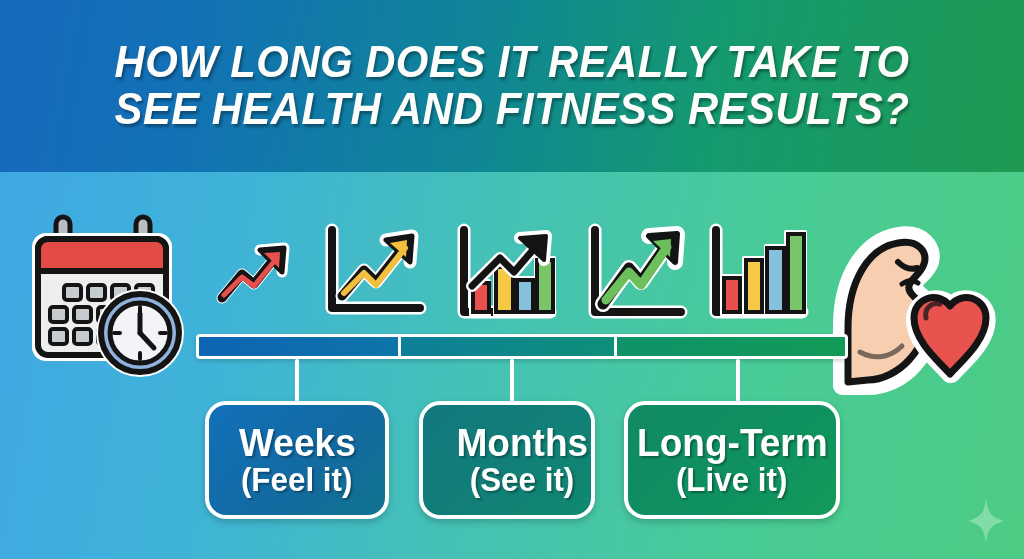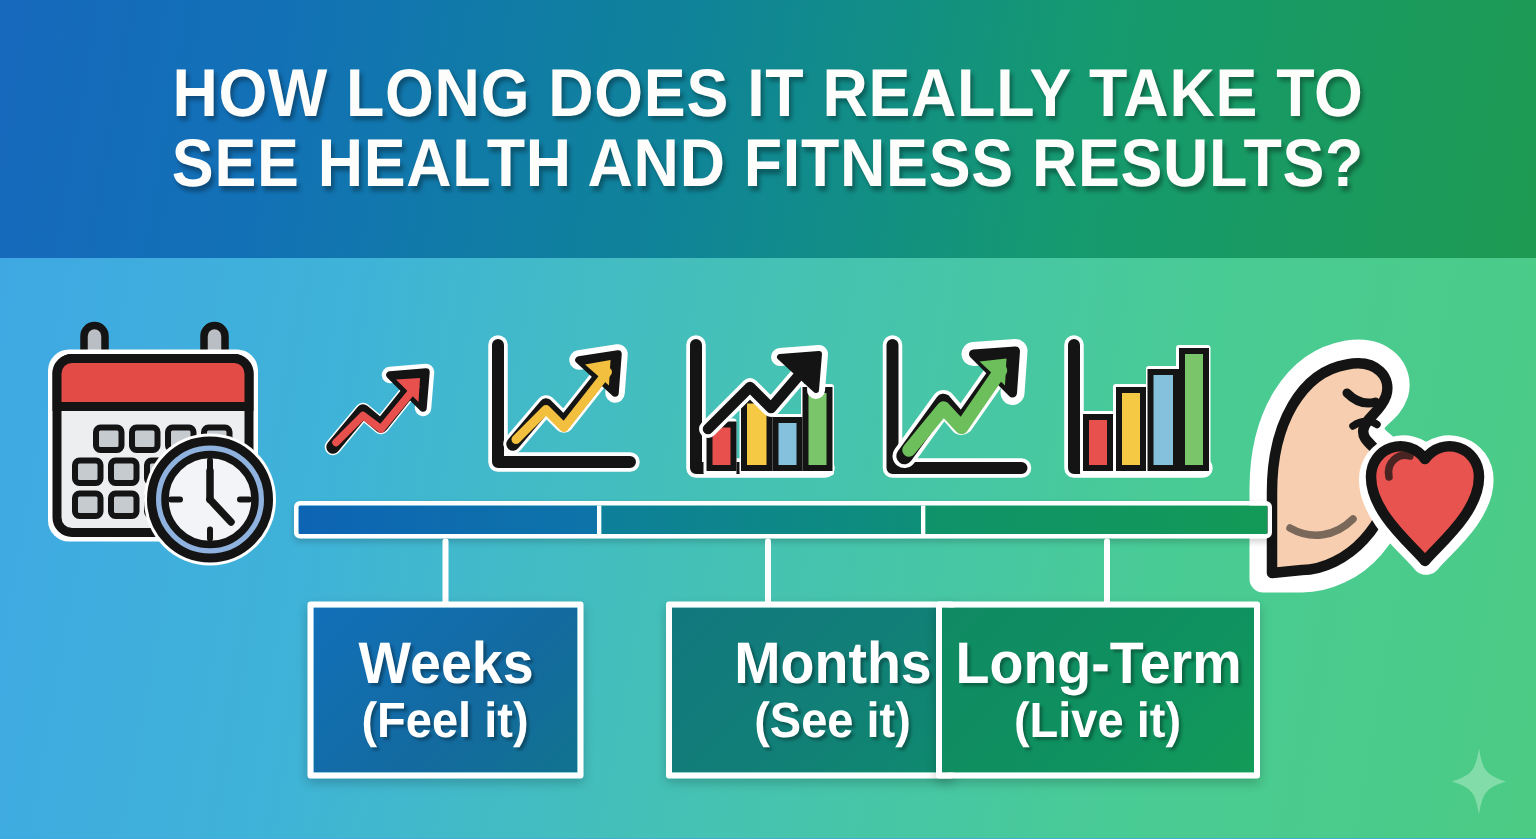"HOW LONG DOES IT REALLY" .header { font-style: none -> italic }
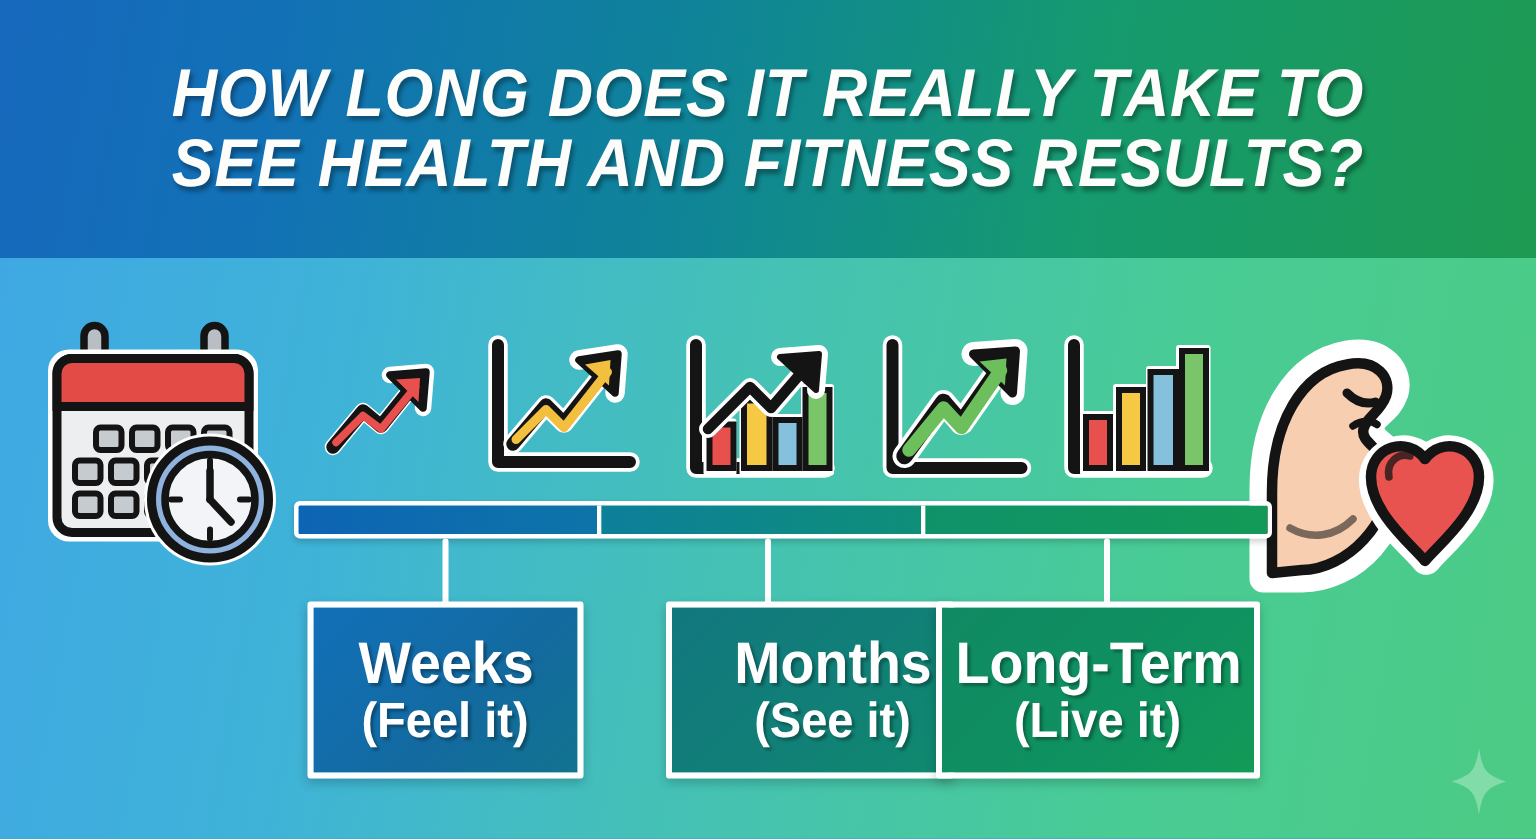"Weeks" .label-box { border-radius: 2px -> 21px }
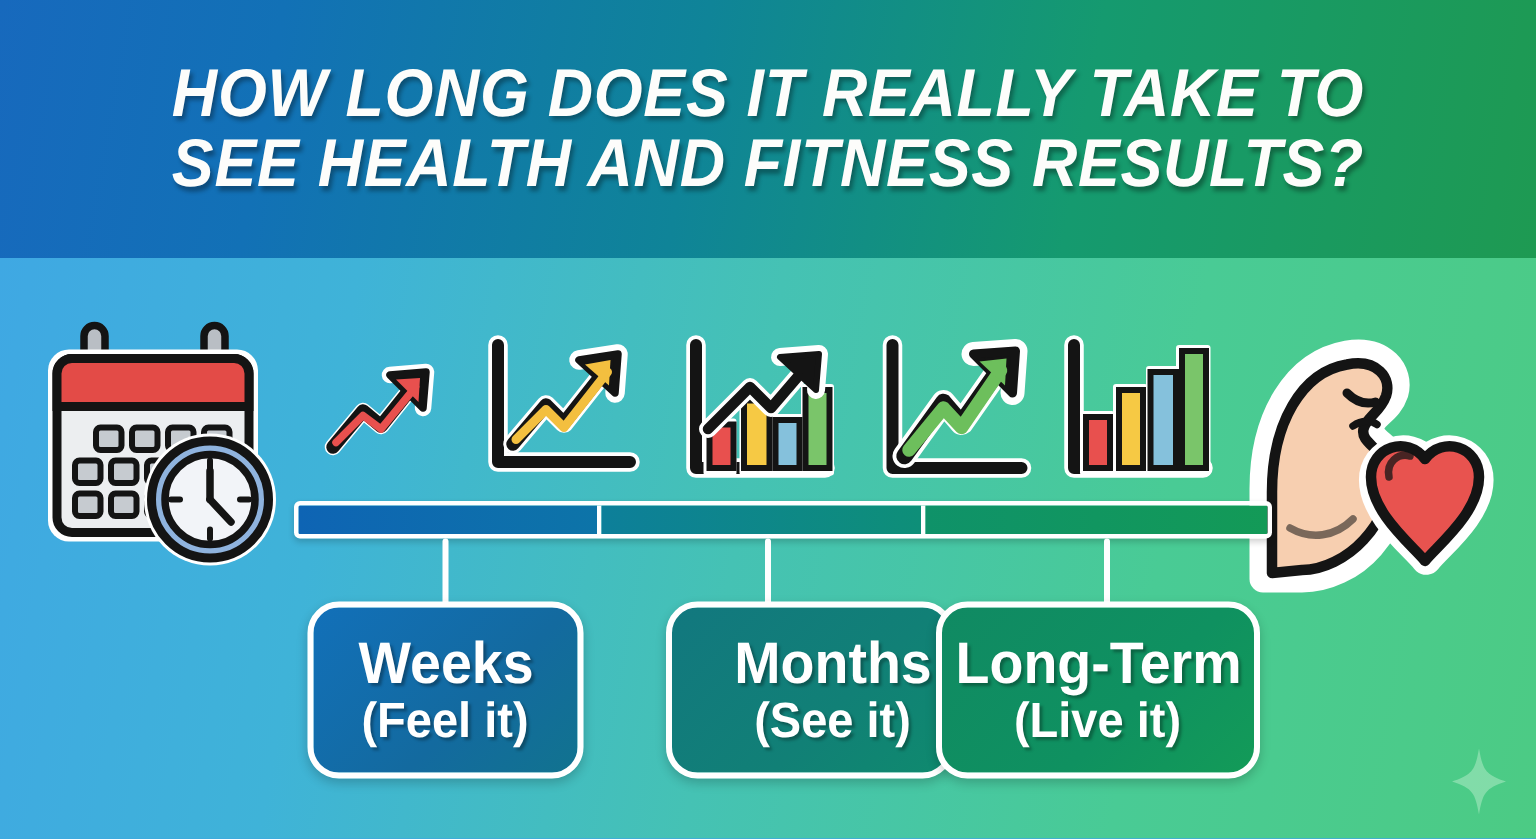"Months" .box-months { left: 444px -> 419px; width: 192px -> 176px }
